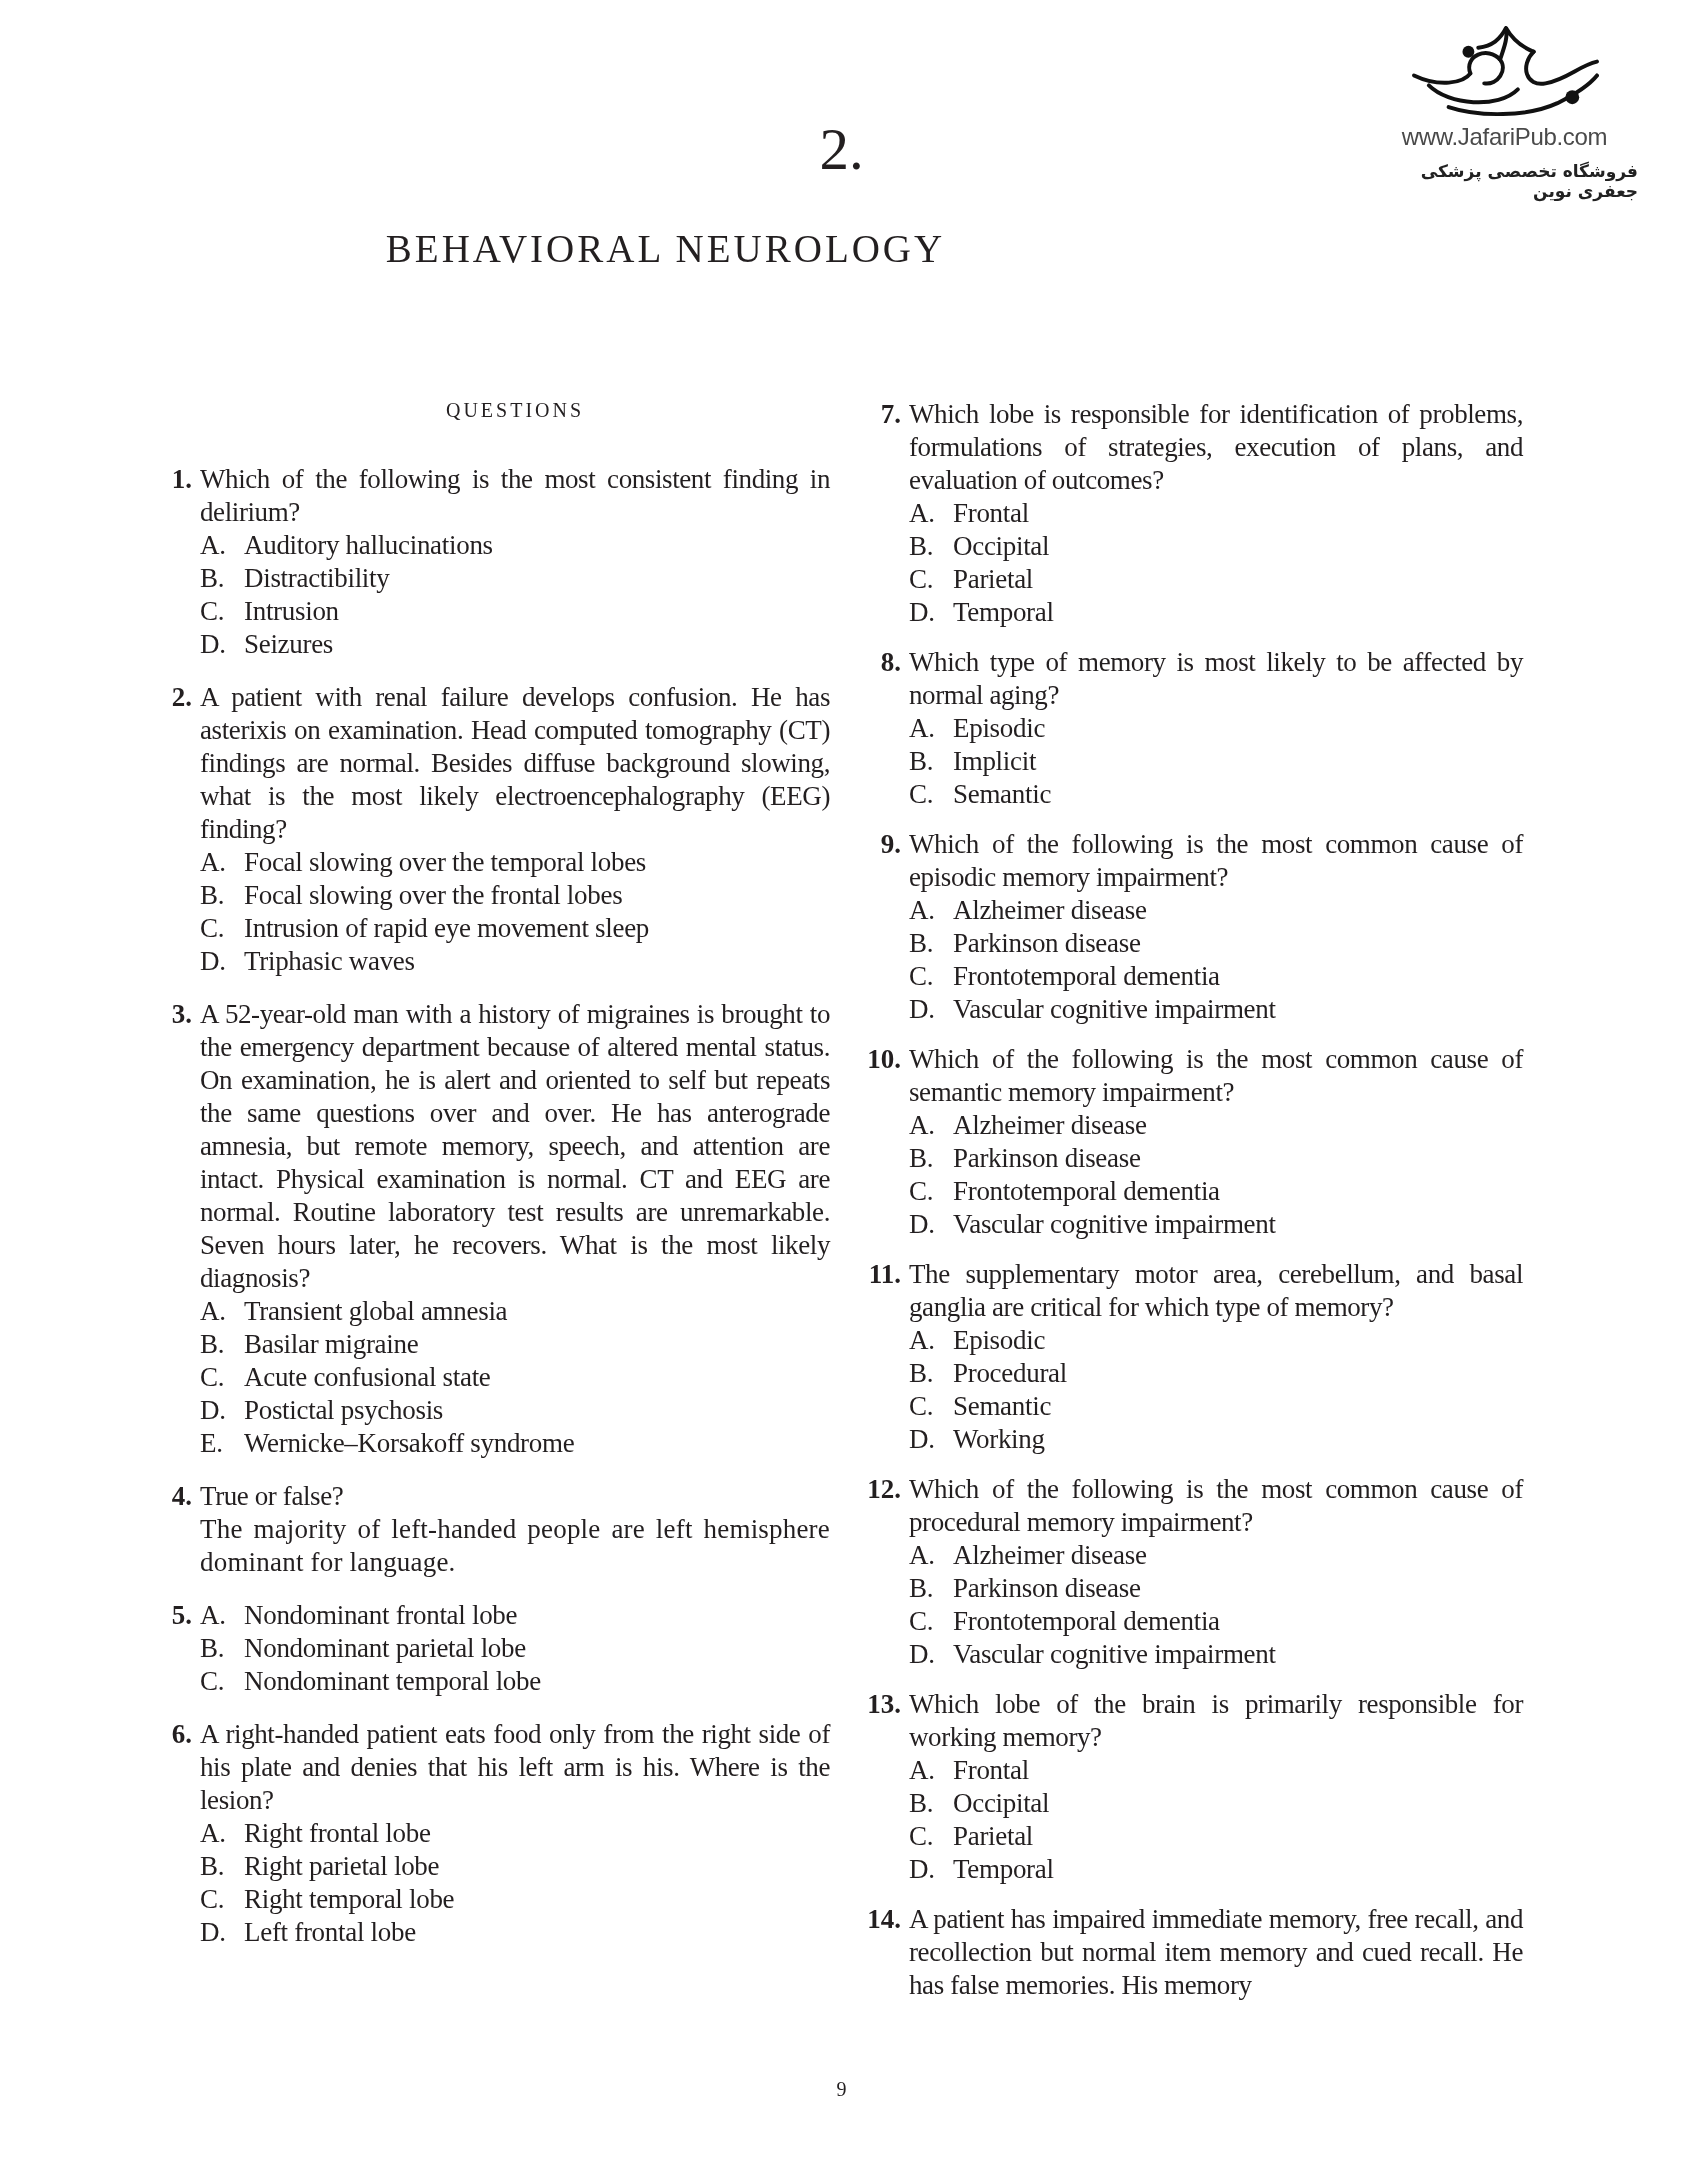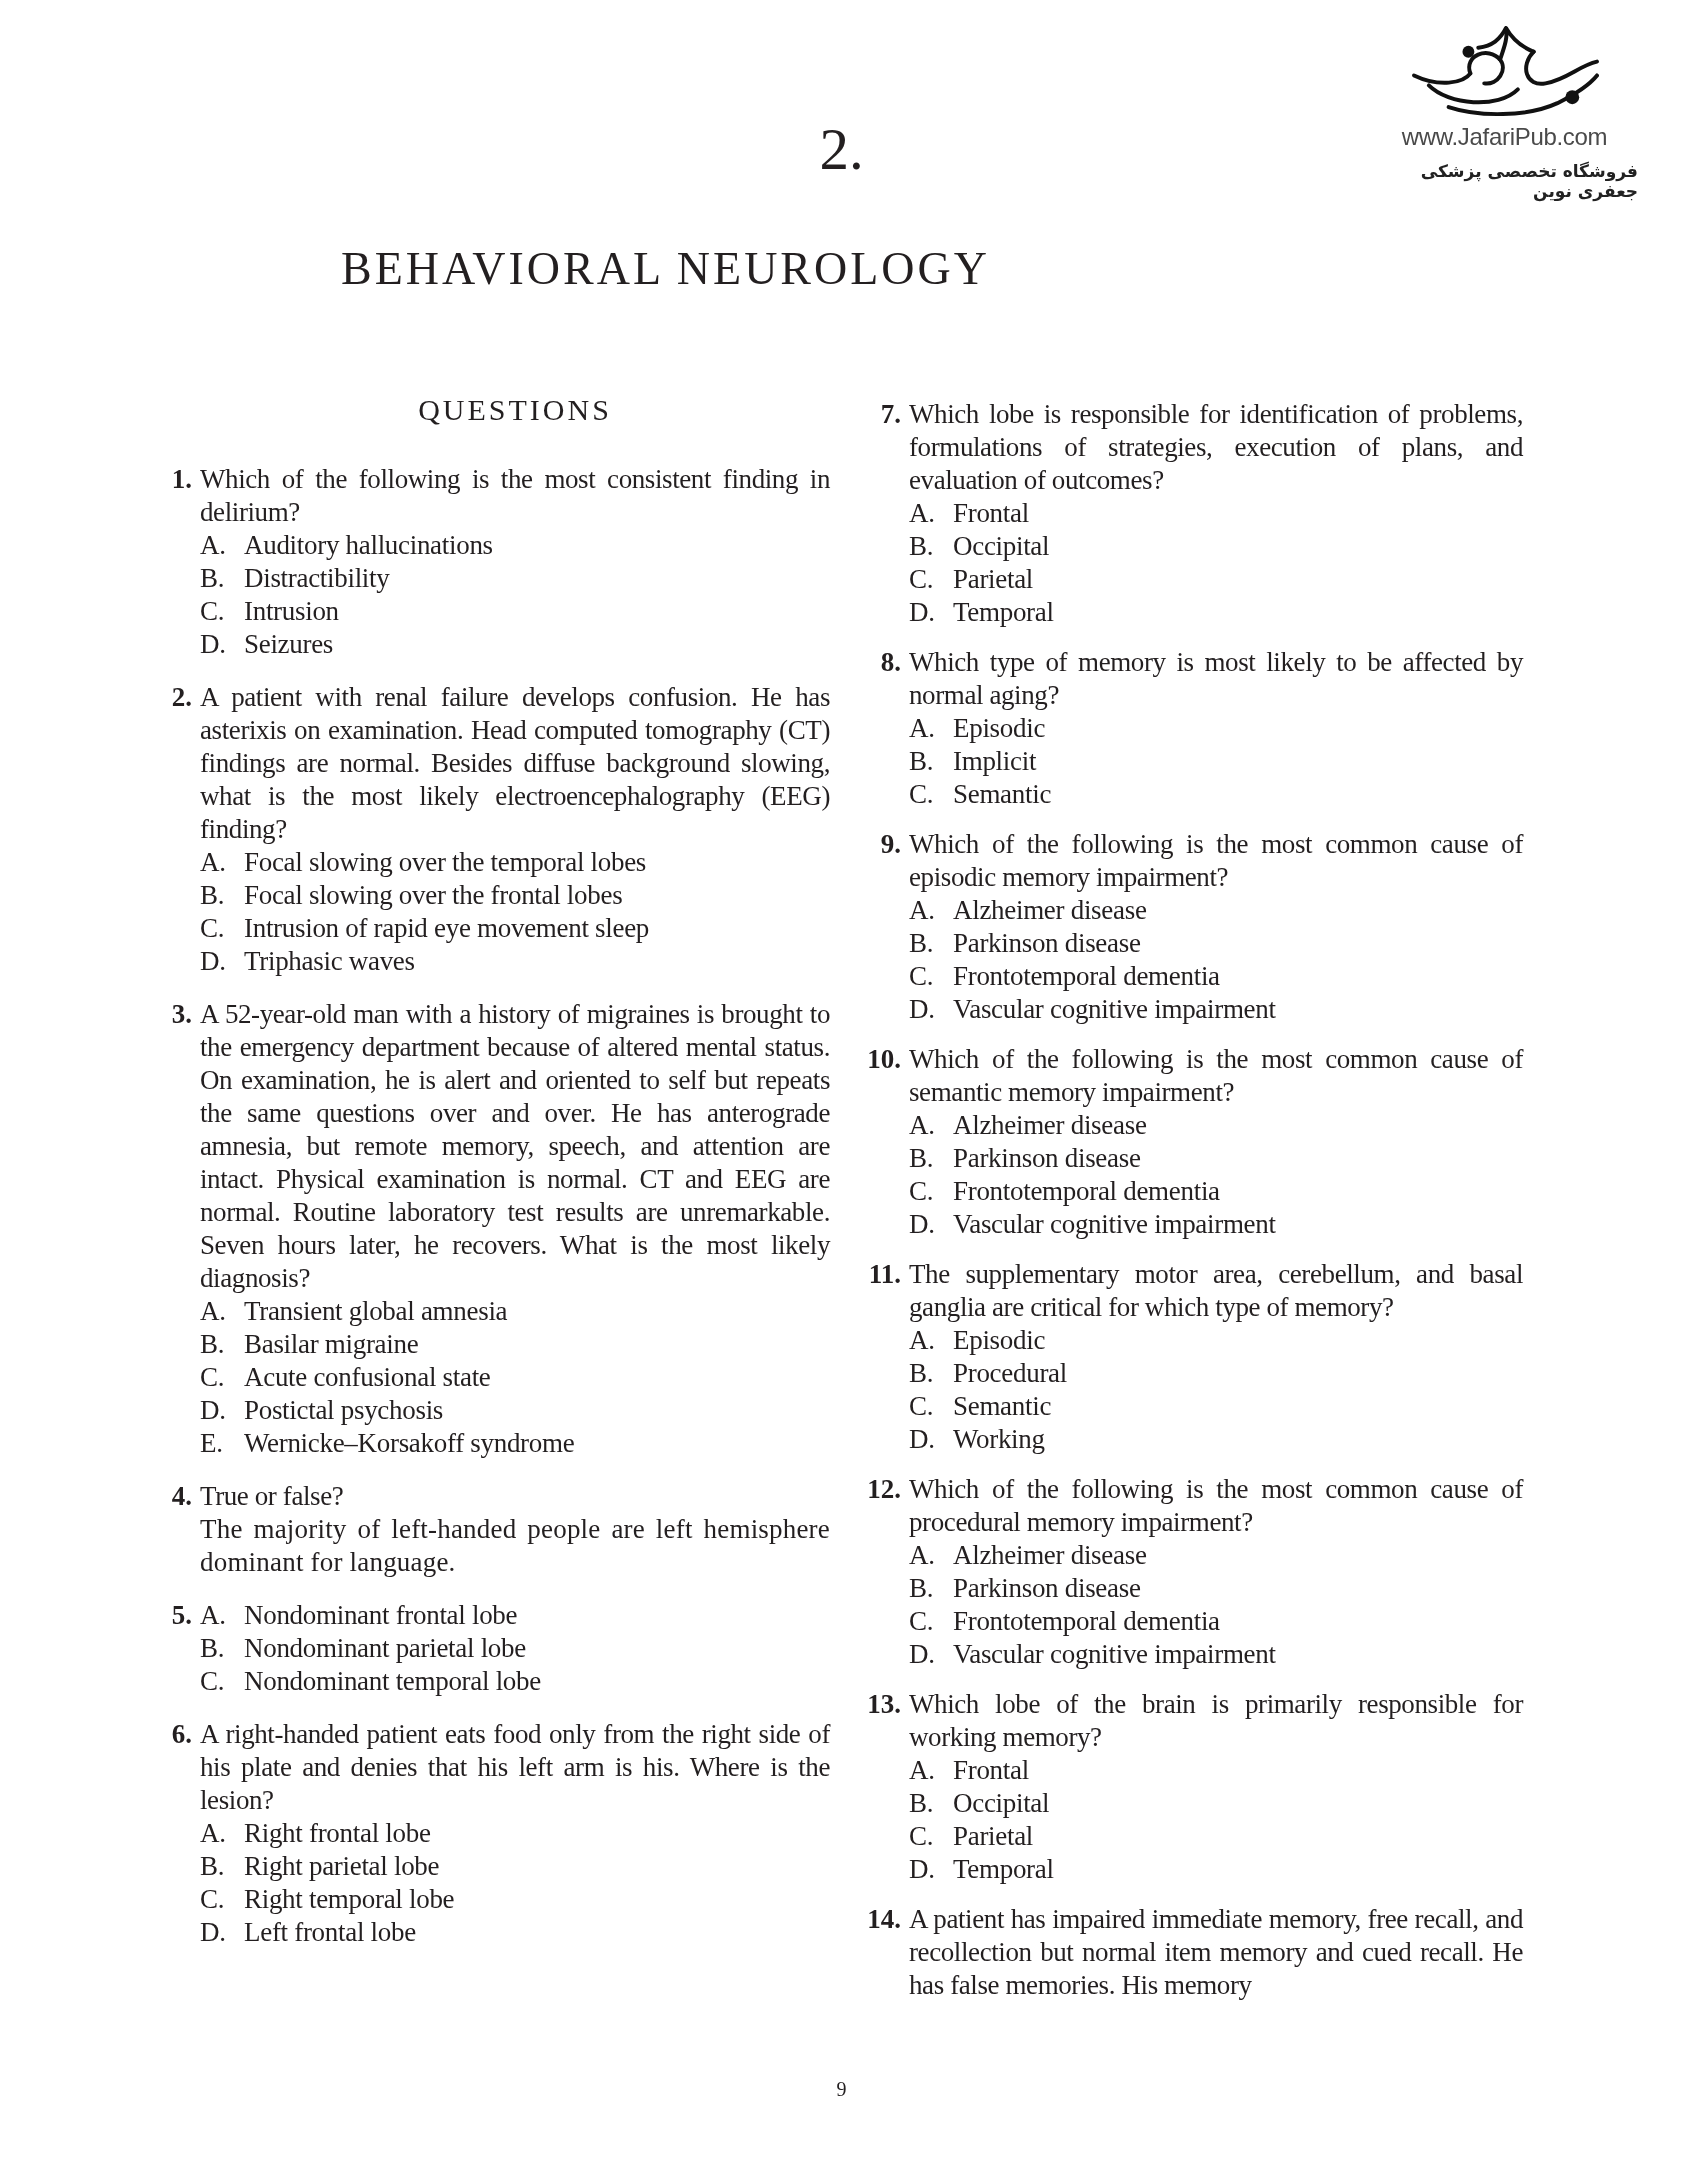"BEHAVIORAL NEUROLOGY" .chapter-title { font-size: 46px -> 39px; margin-top: 20px -> none }
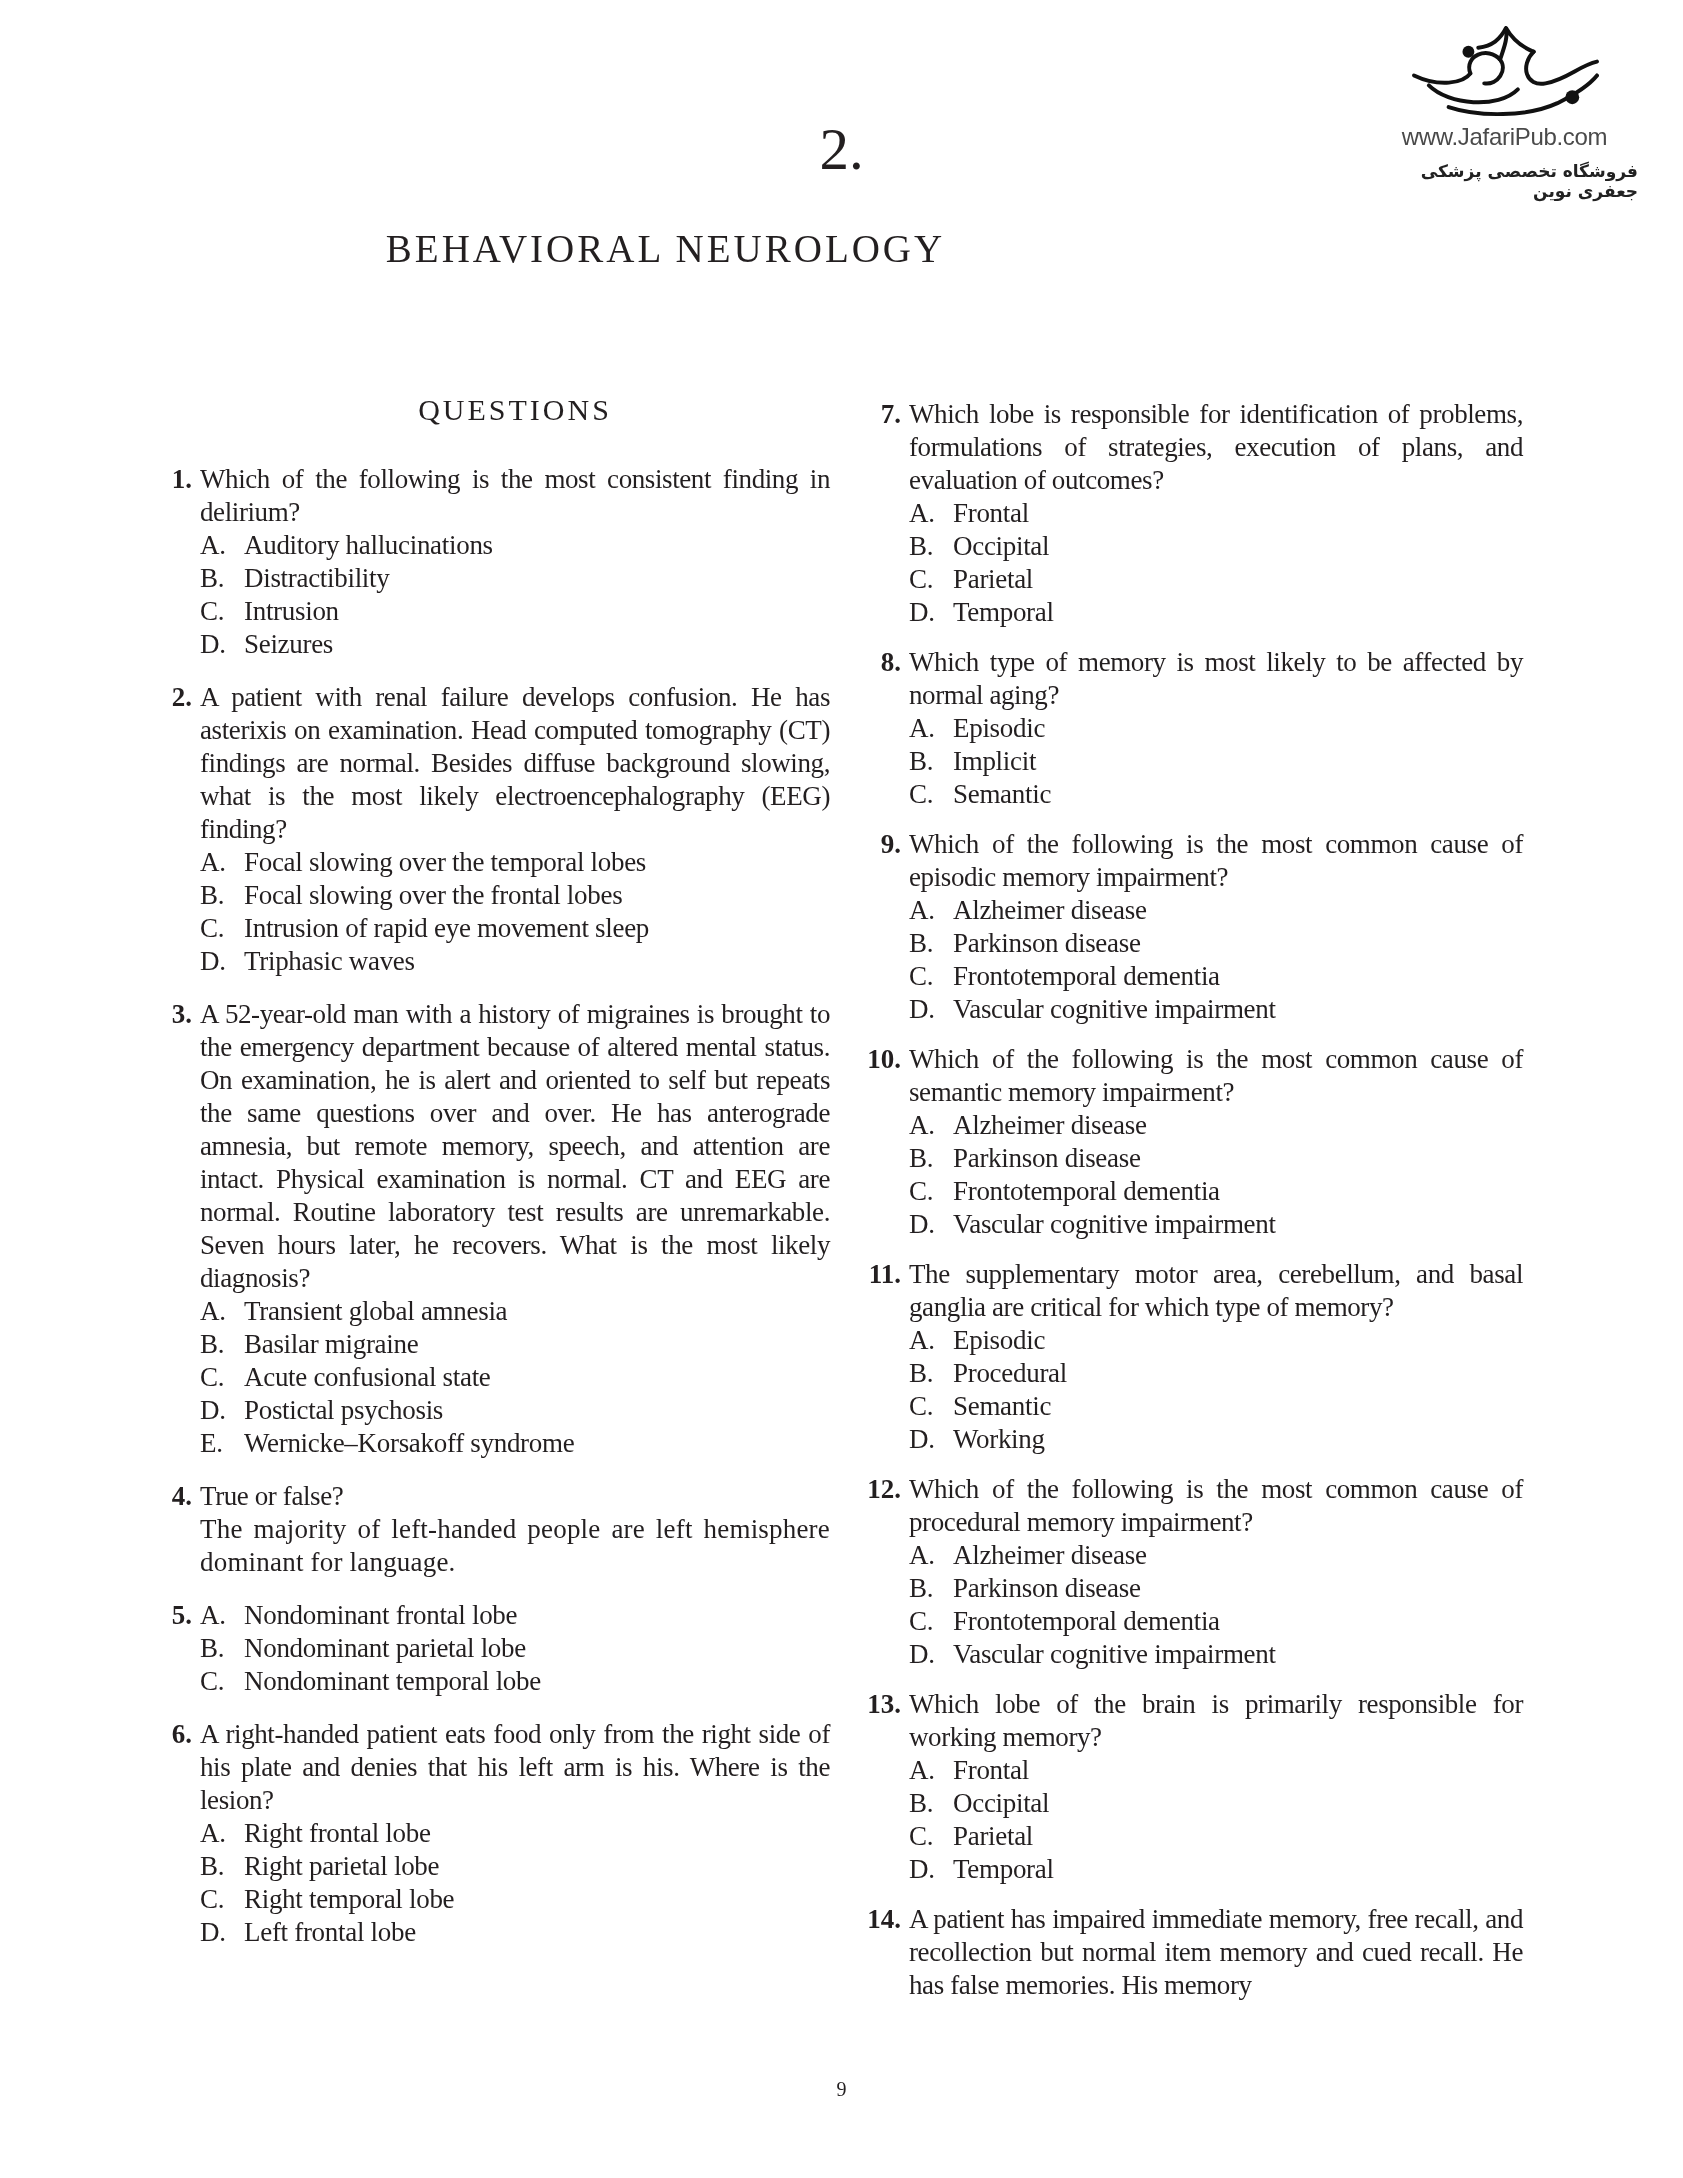"QUESTIONS" .section-head { font-size: 30px -> 20px }
